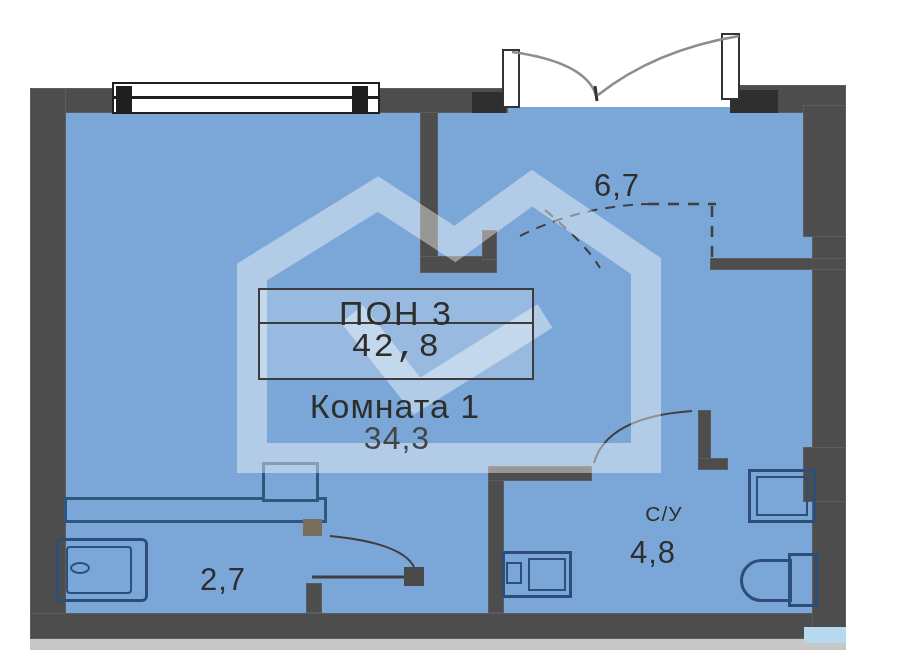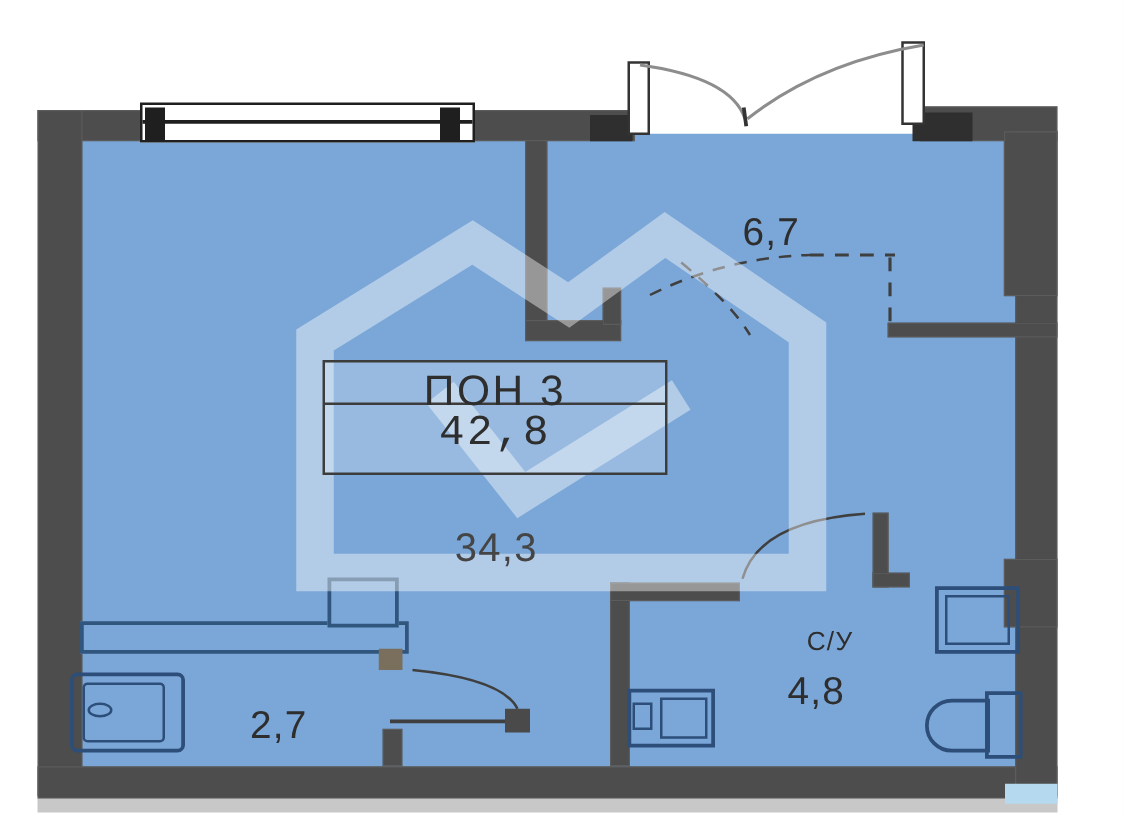"Комната 1" div.lbl { html: none -> <div>Комната 1</div> }
